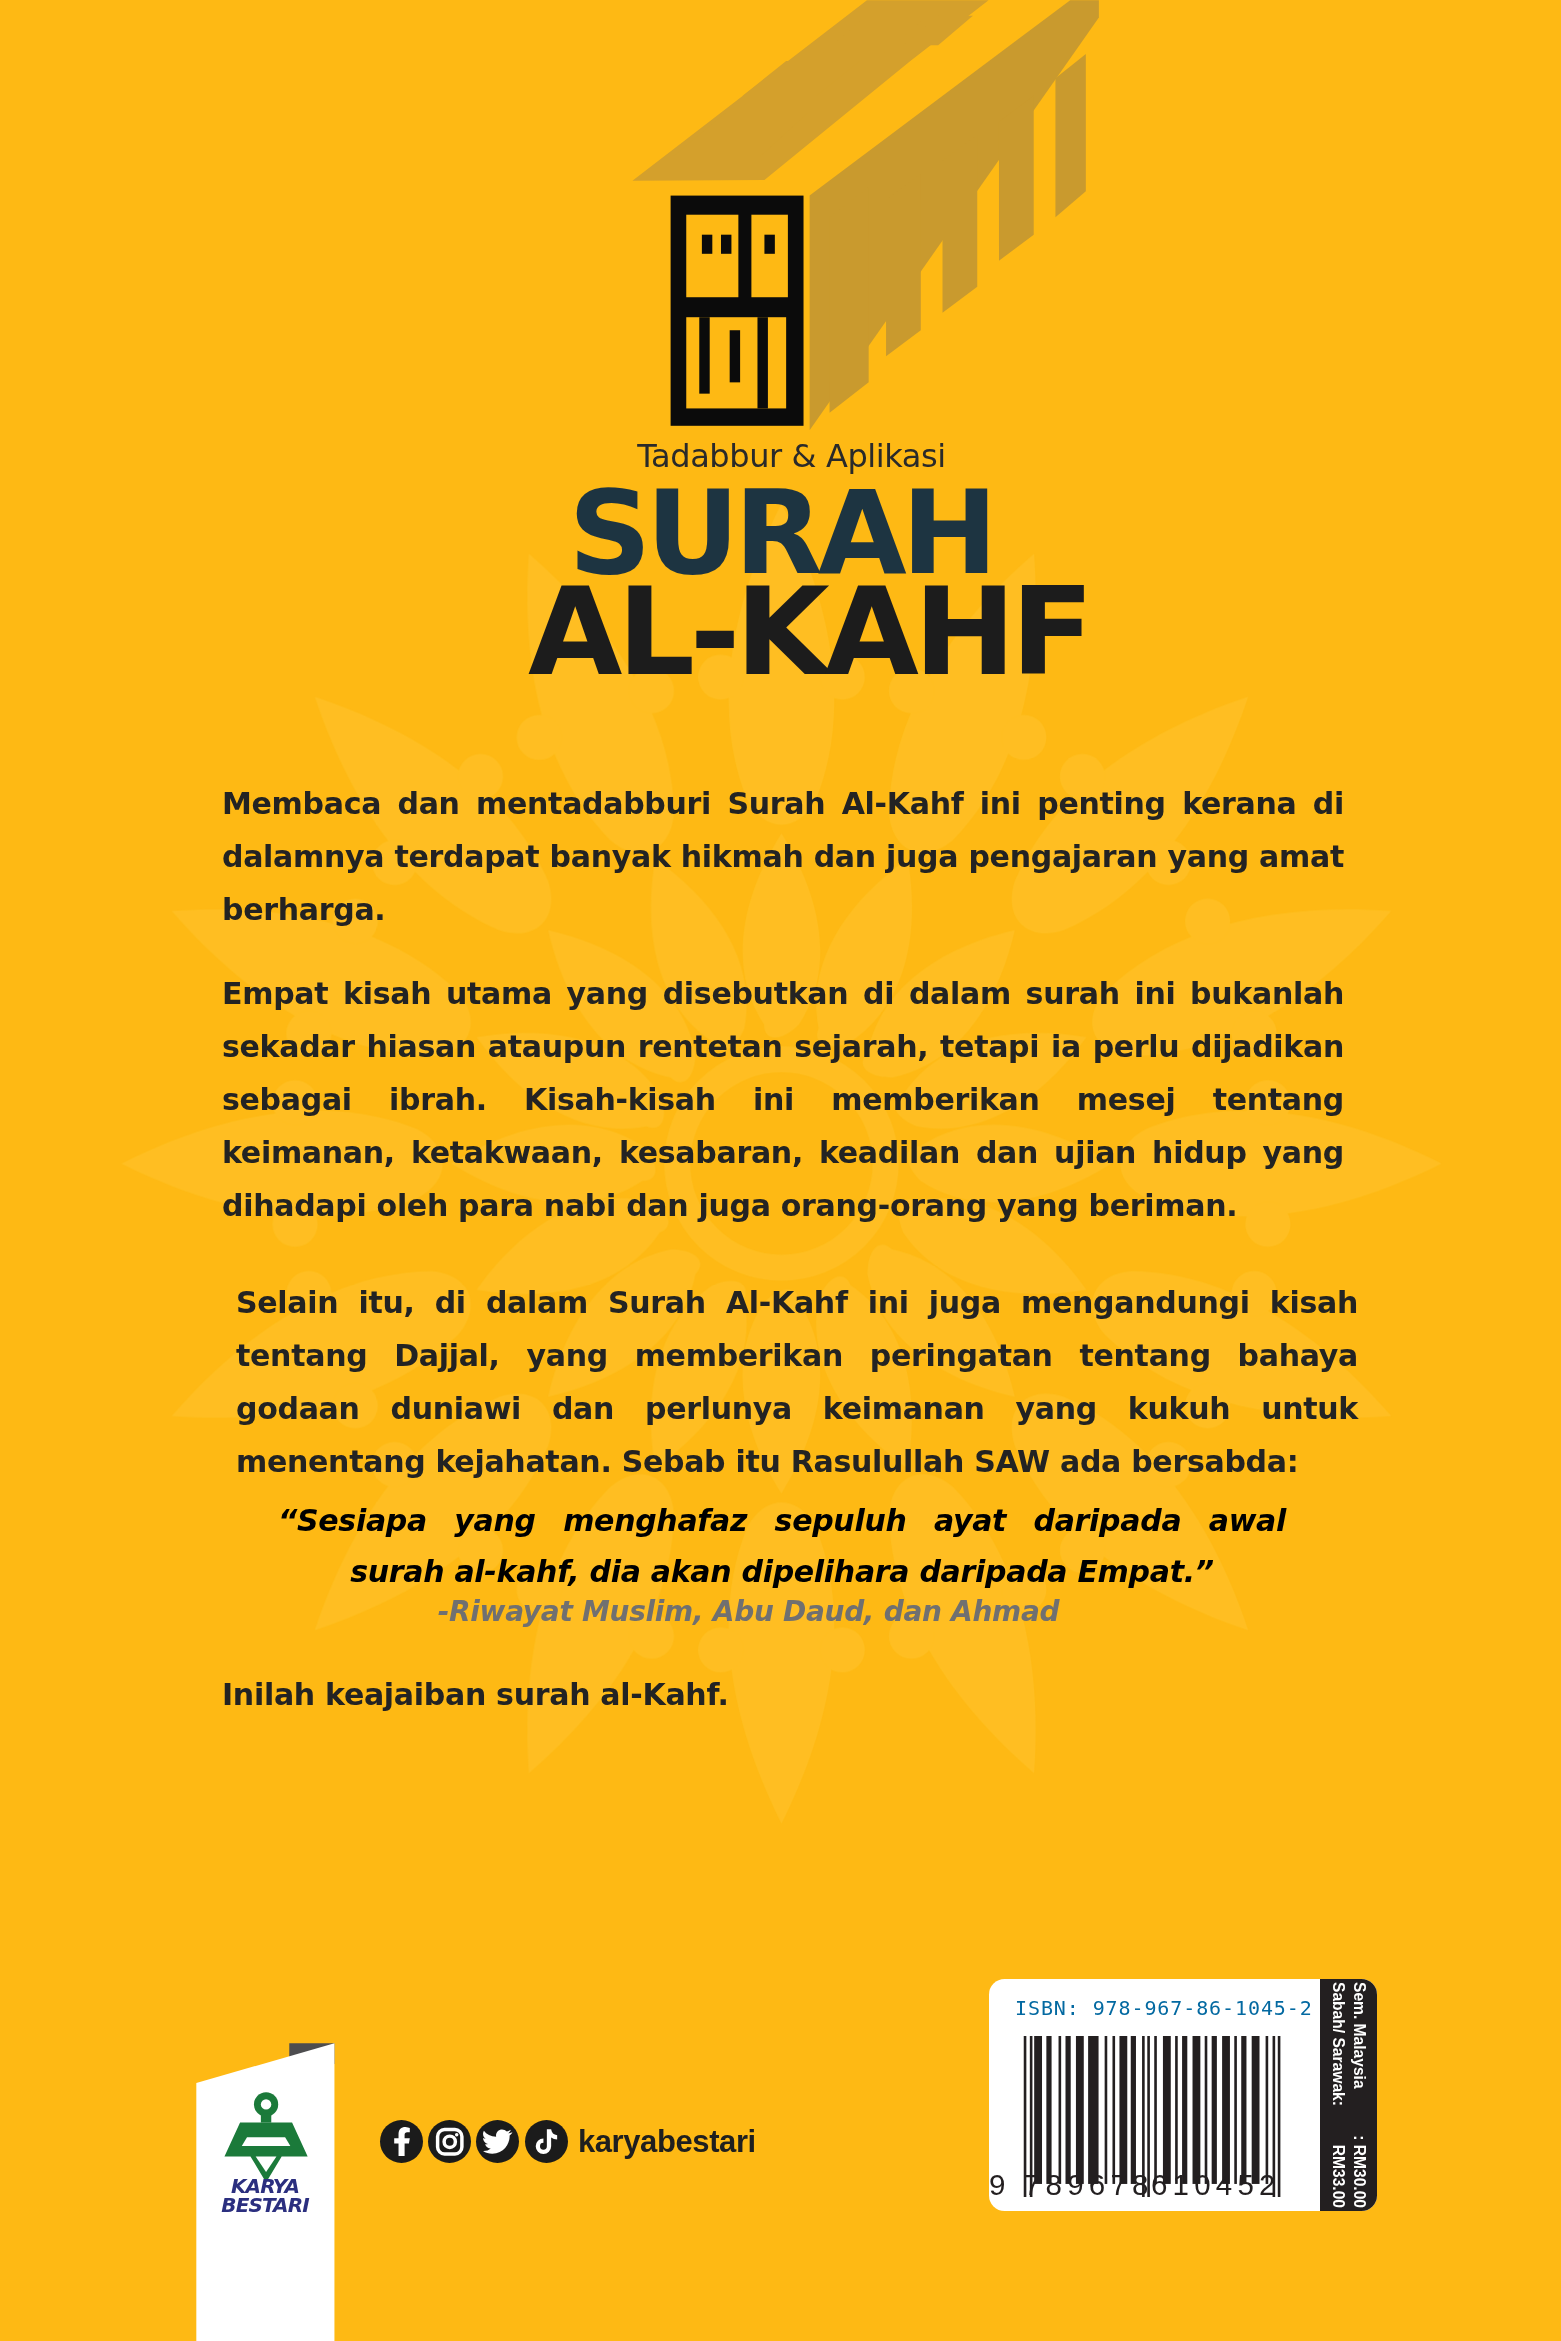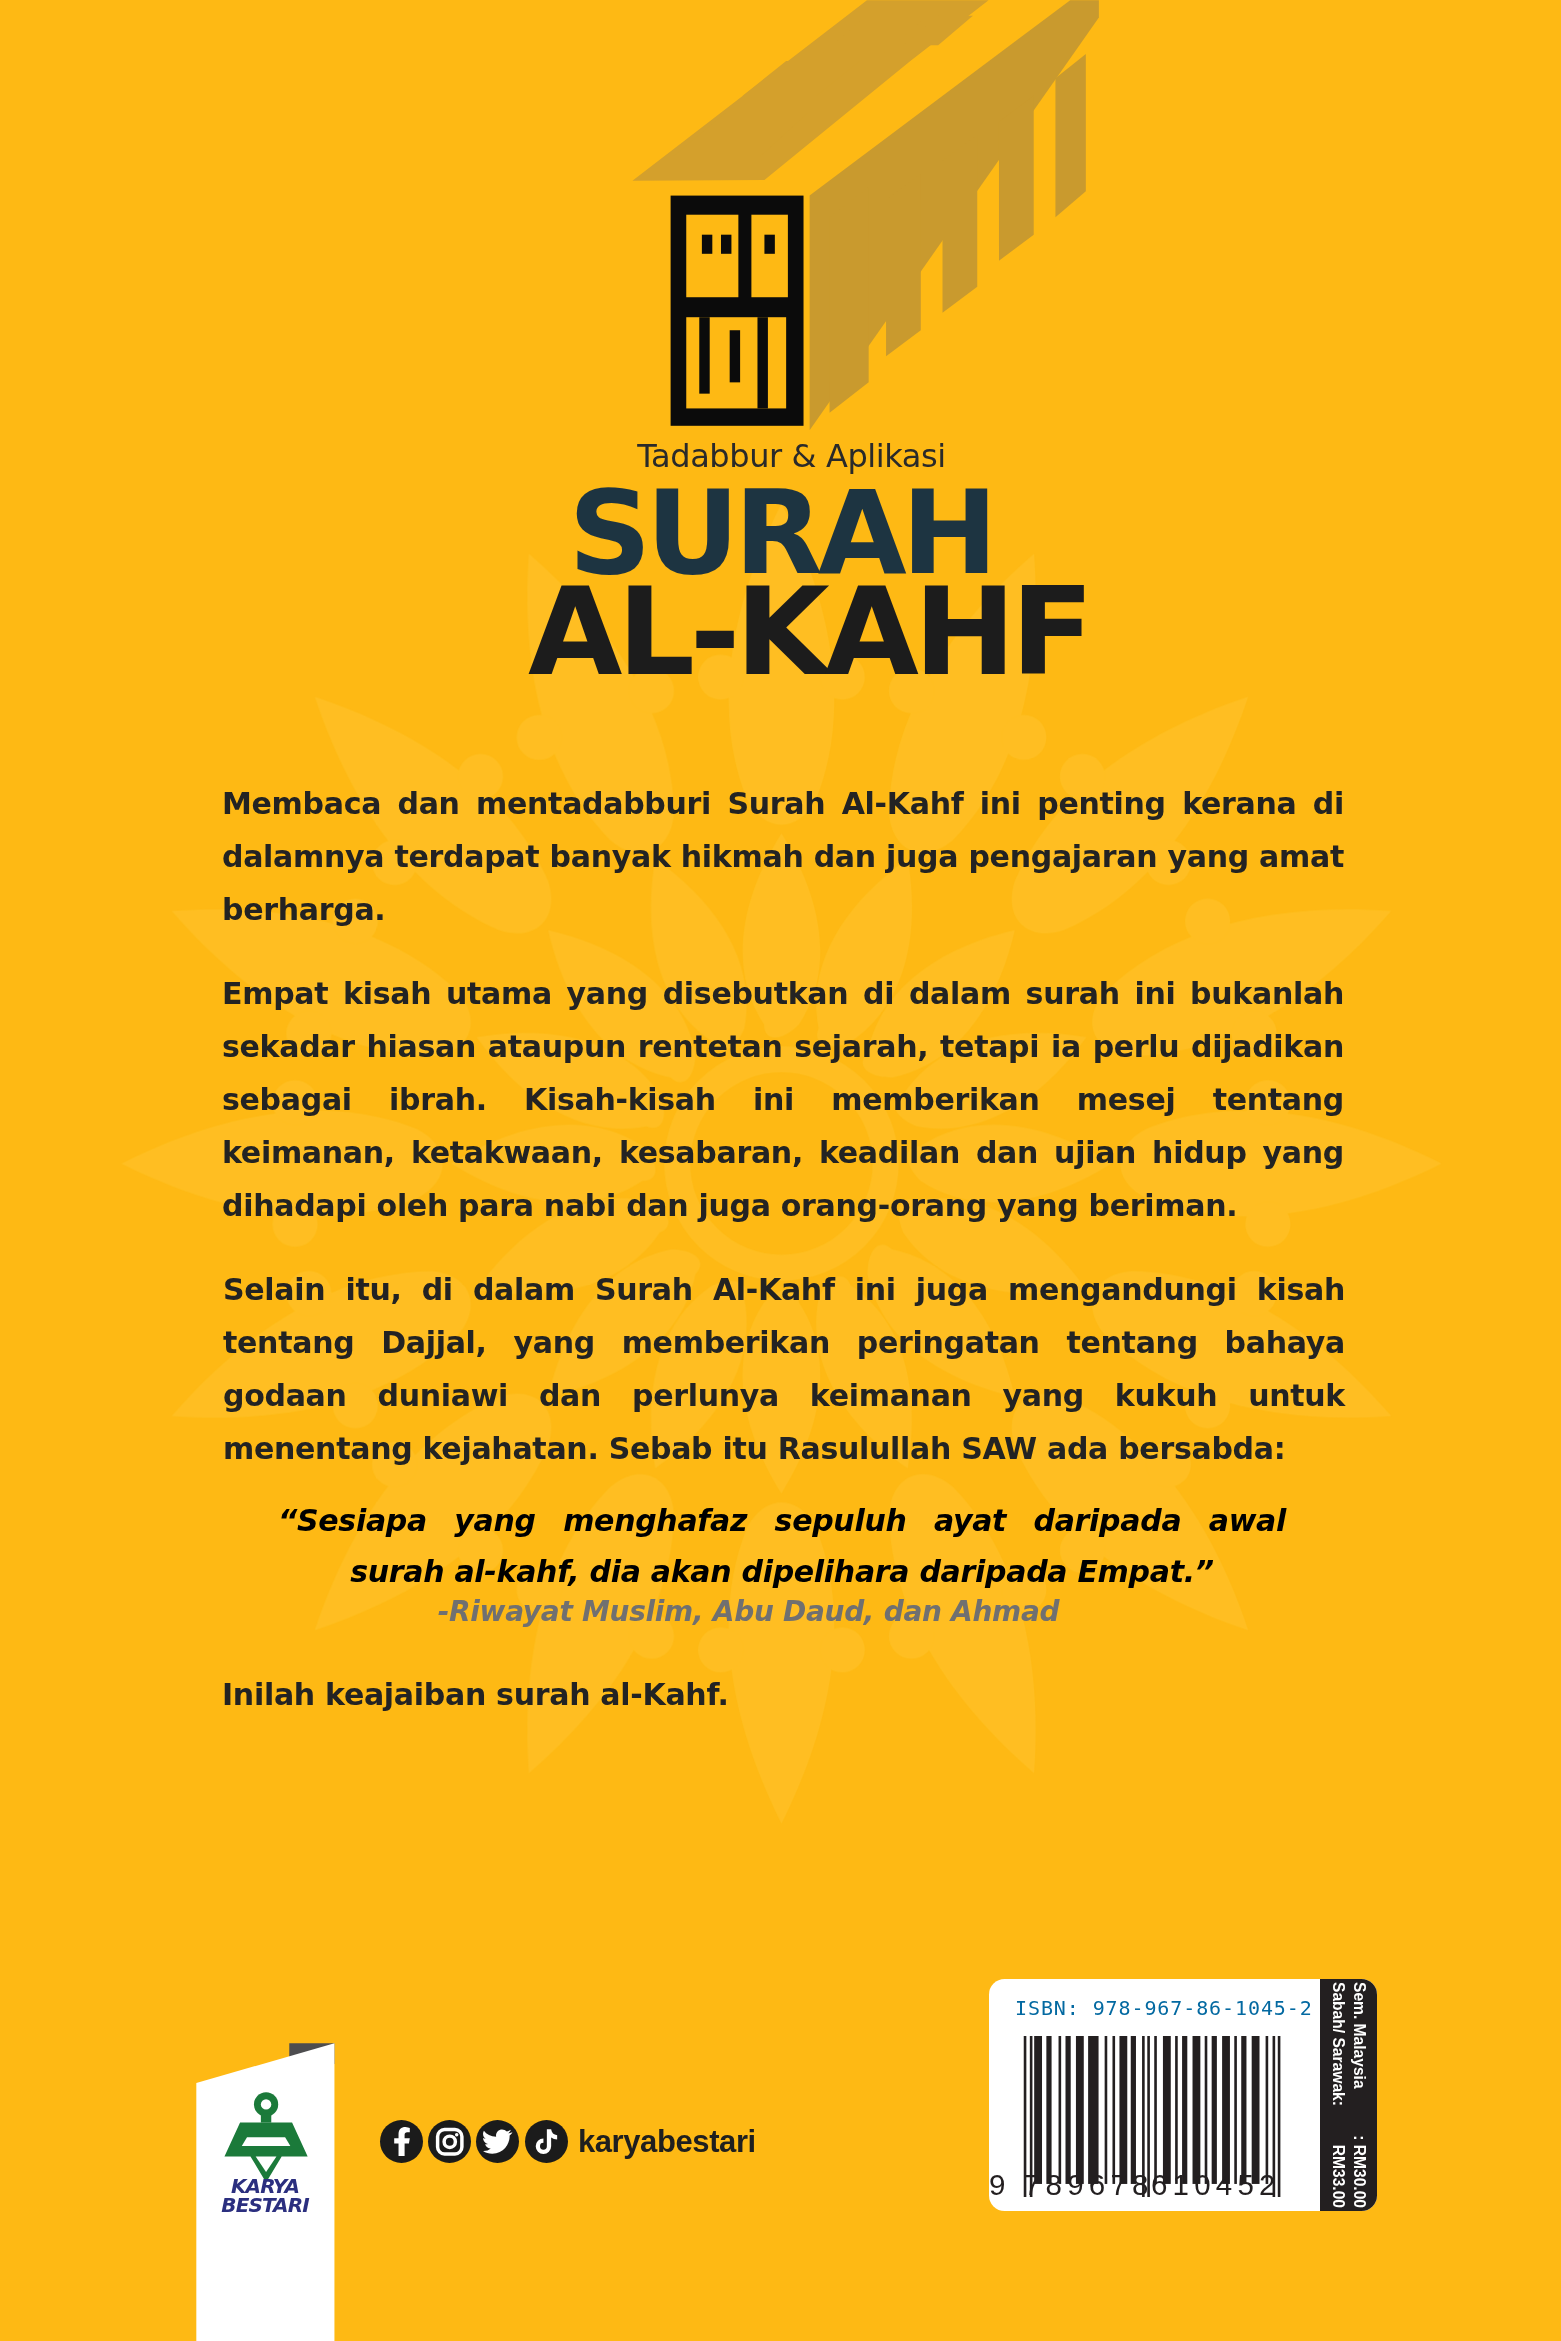"Selain itu, di dalam Surah" p.body { margin: 1px -> 14px }
